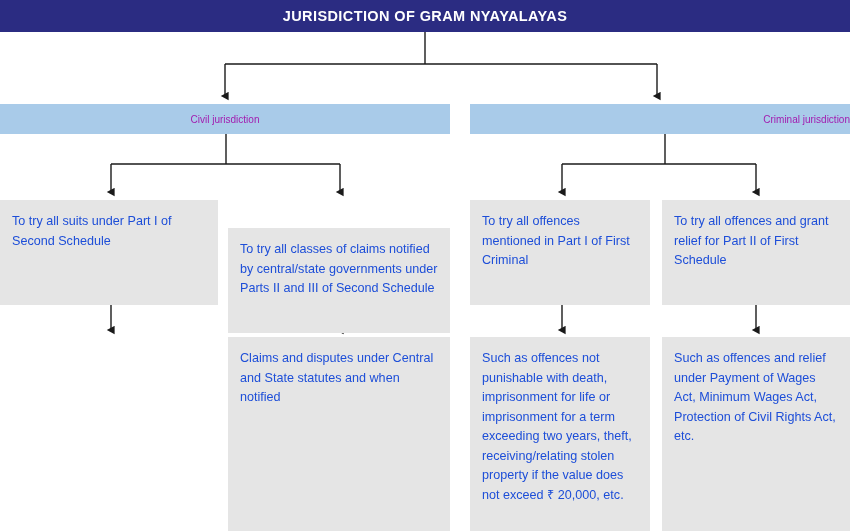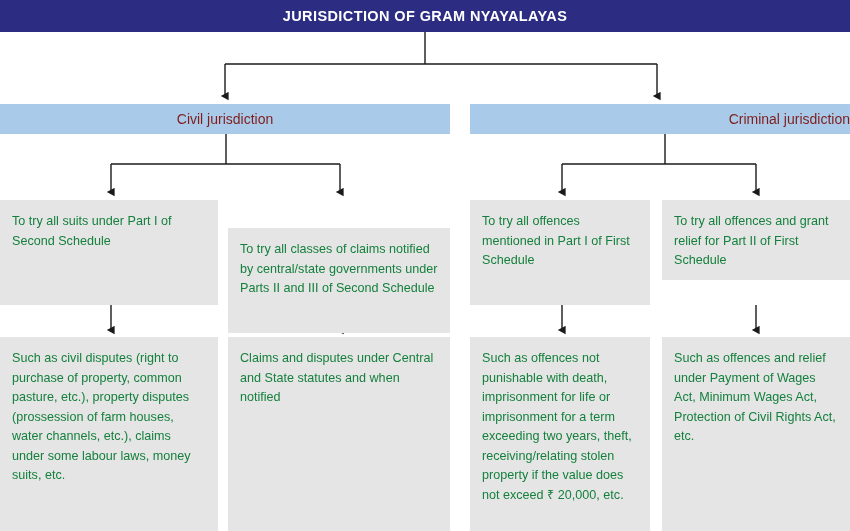"Civil jurisdiction" .cat-bar .cat-text { color: #7f1d1d -> #a21caf; font-size: 14px -> 10px }
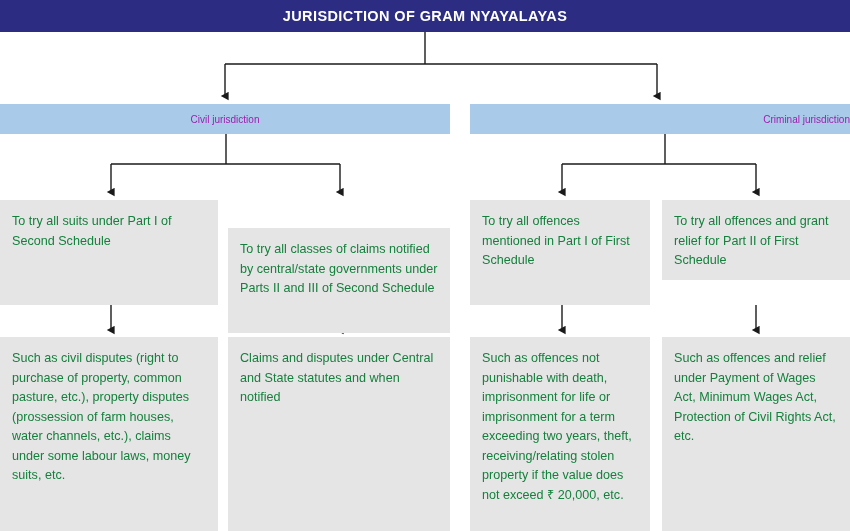"To try all suits under" .box .box-text { color: #15803d -> #1d4ed8 }
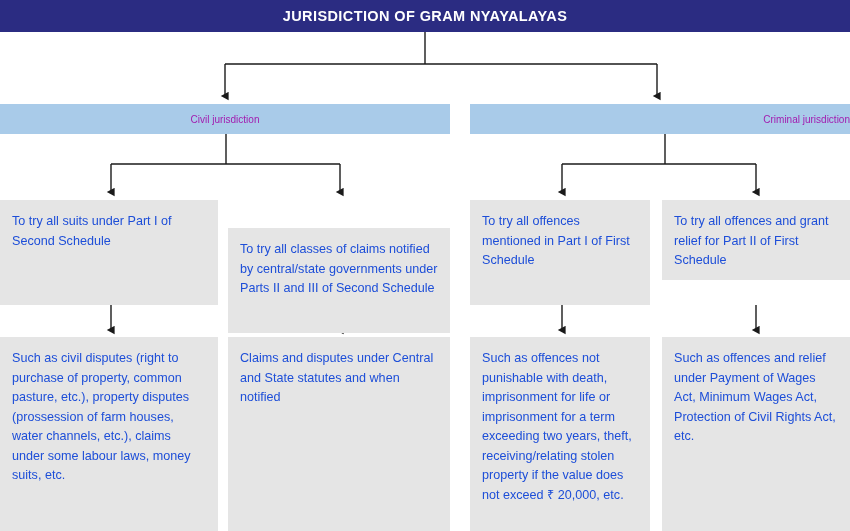"To try all offences mentioned" span.box-text { text: Schedule -> Criminal }
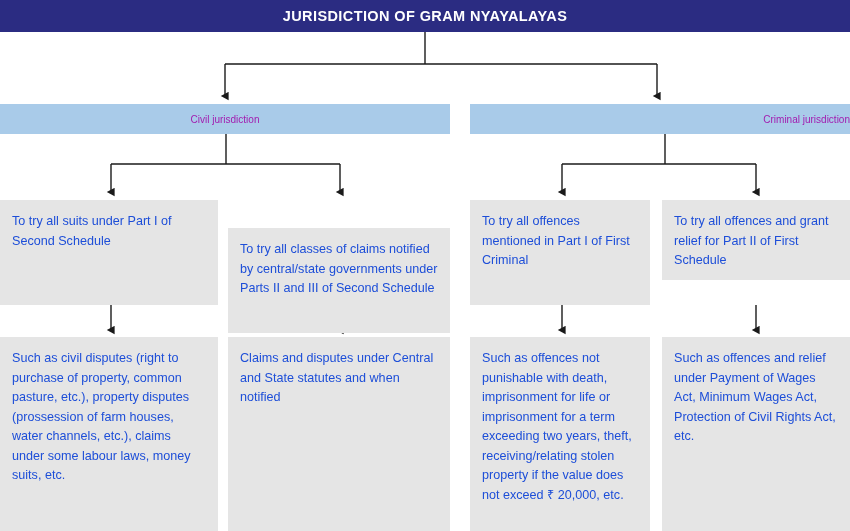"To try all offences and" #box-r1c4 { height: 80px -> 105px }
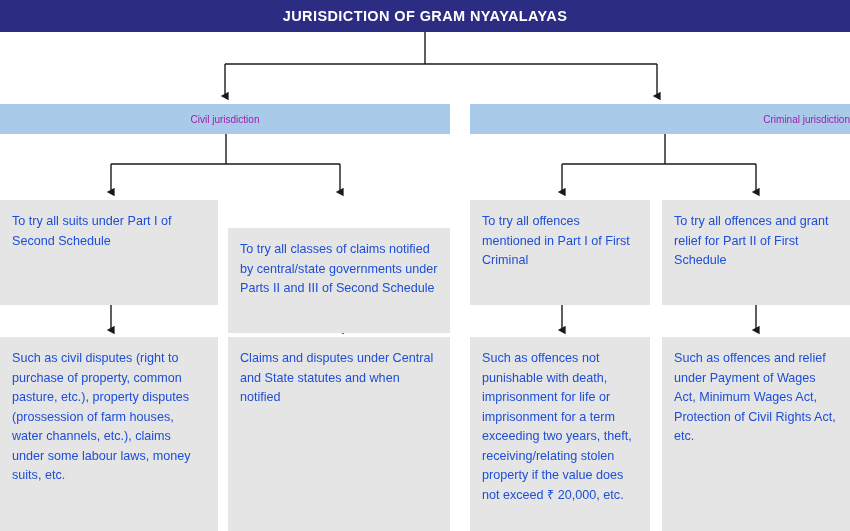"Such as civil disputes (right" div.box { html: <div> <span>Such as civil disputes (right to purchase of property, common pasture, etc.), property disputes (prossession of farm houses, water channels, etc.), claims under some labour laws, money suits, etc.</span> </div> -> none }
